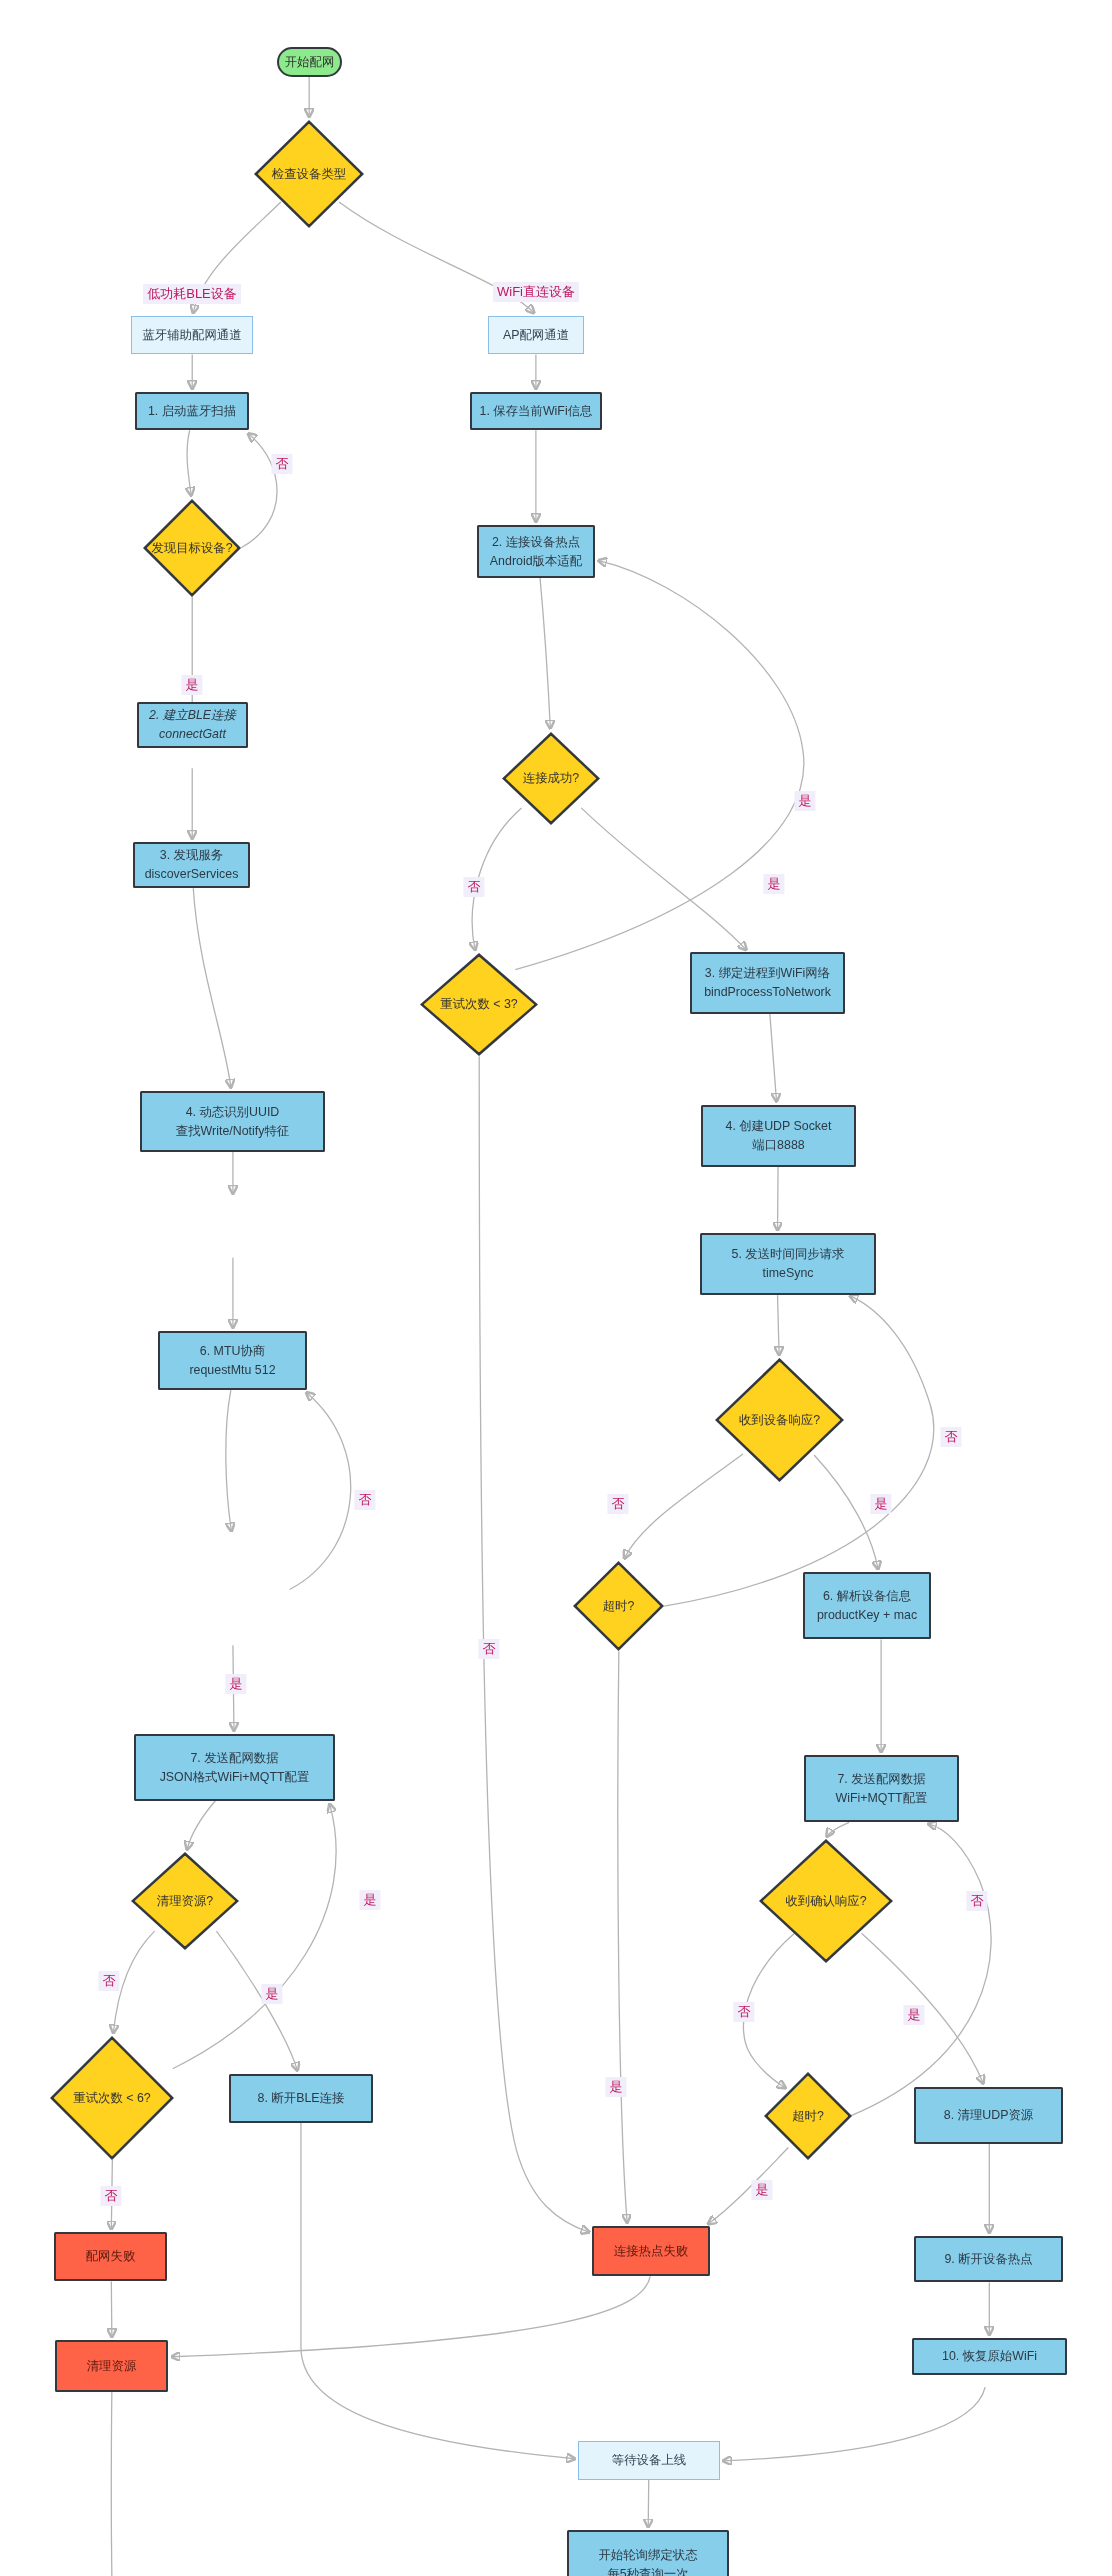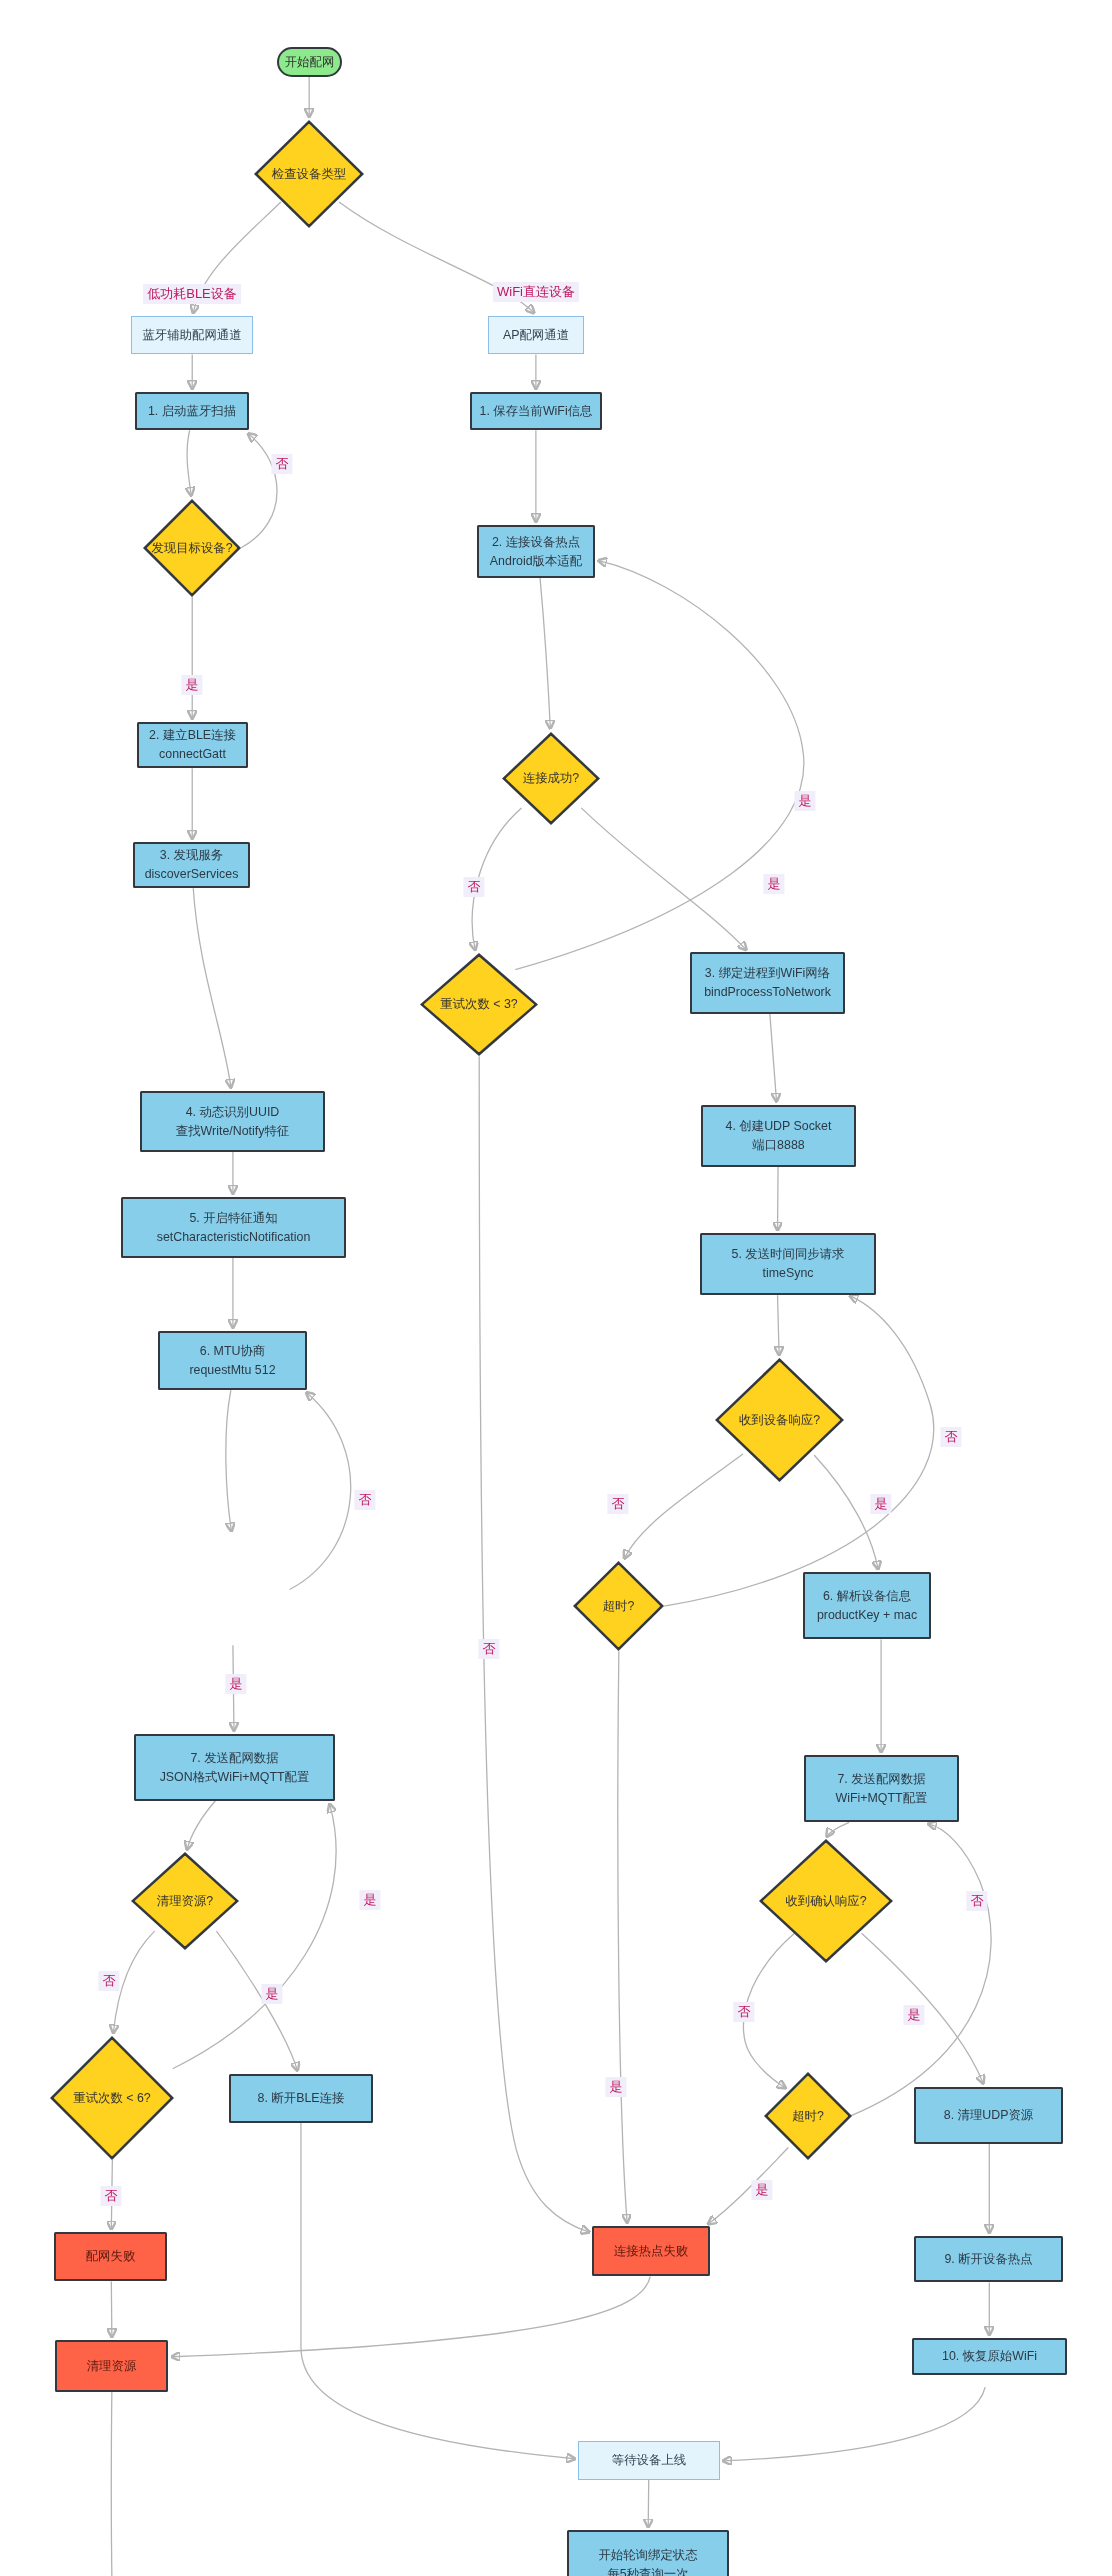"2. 建立BLE连接" div.node { font-style: none -> italic; top: 722px -> 702px }
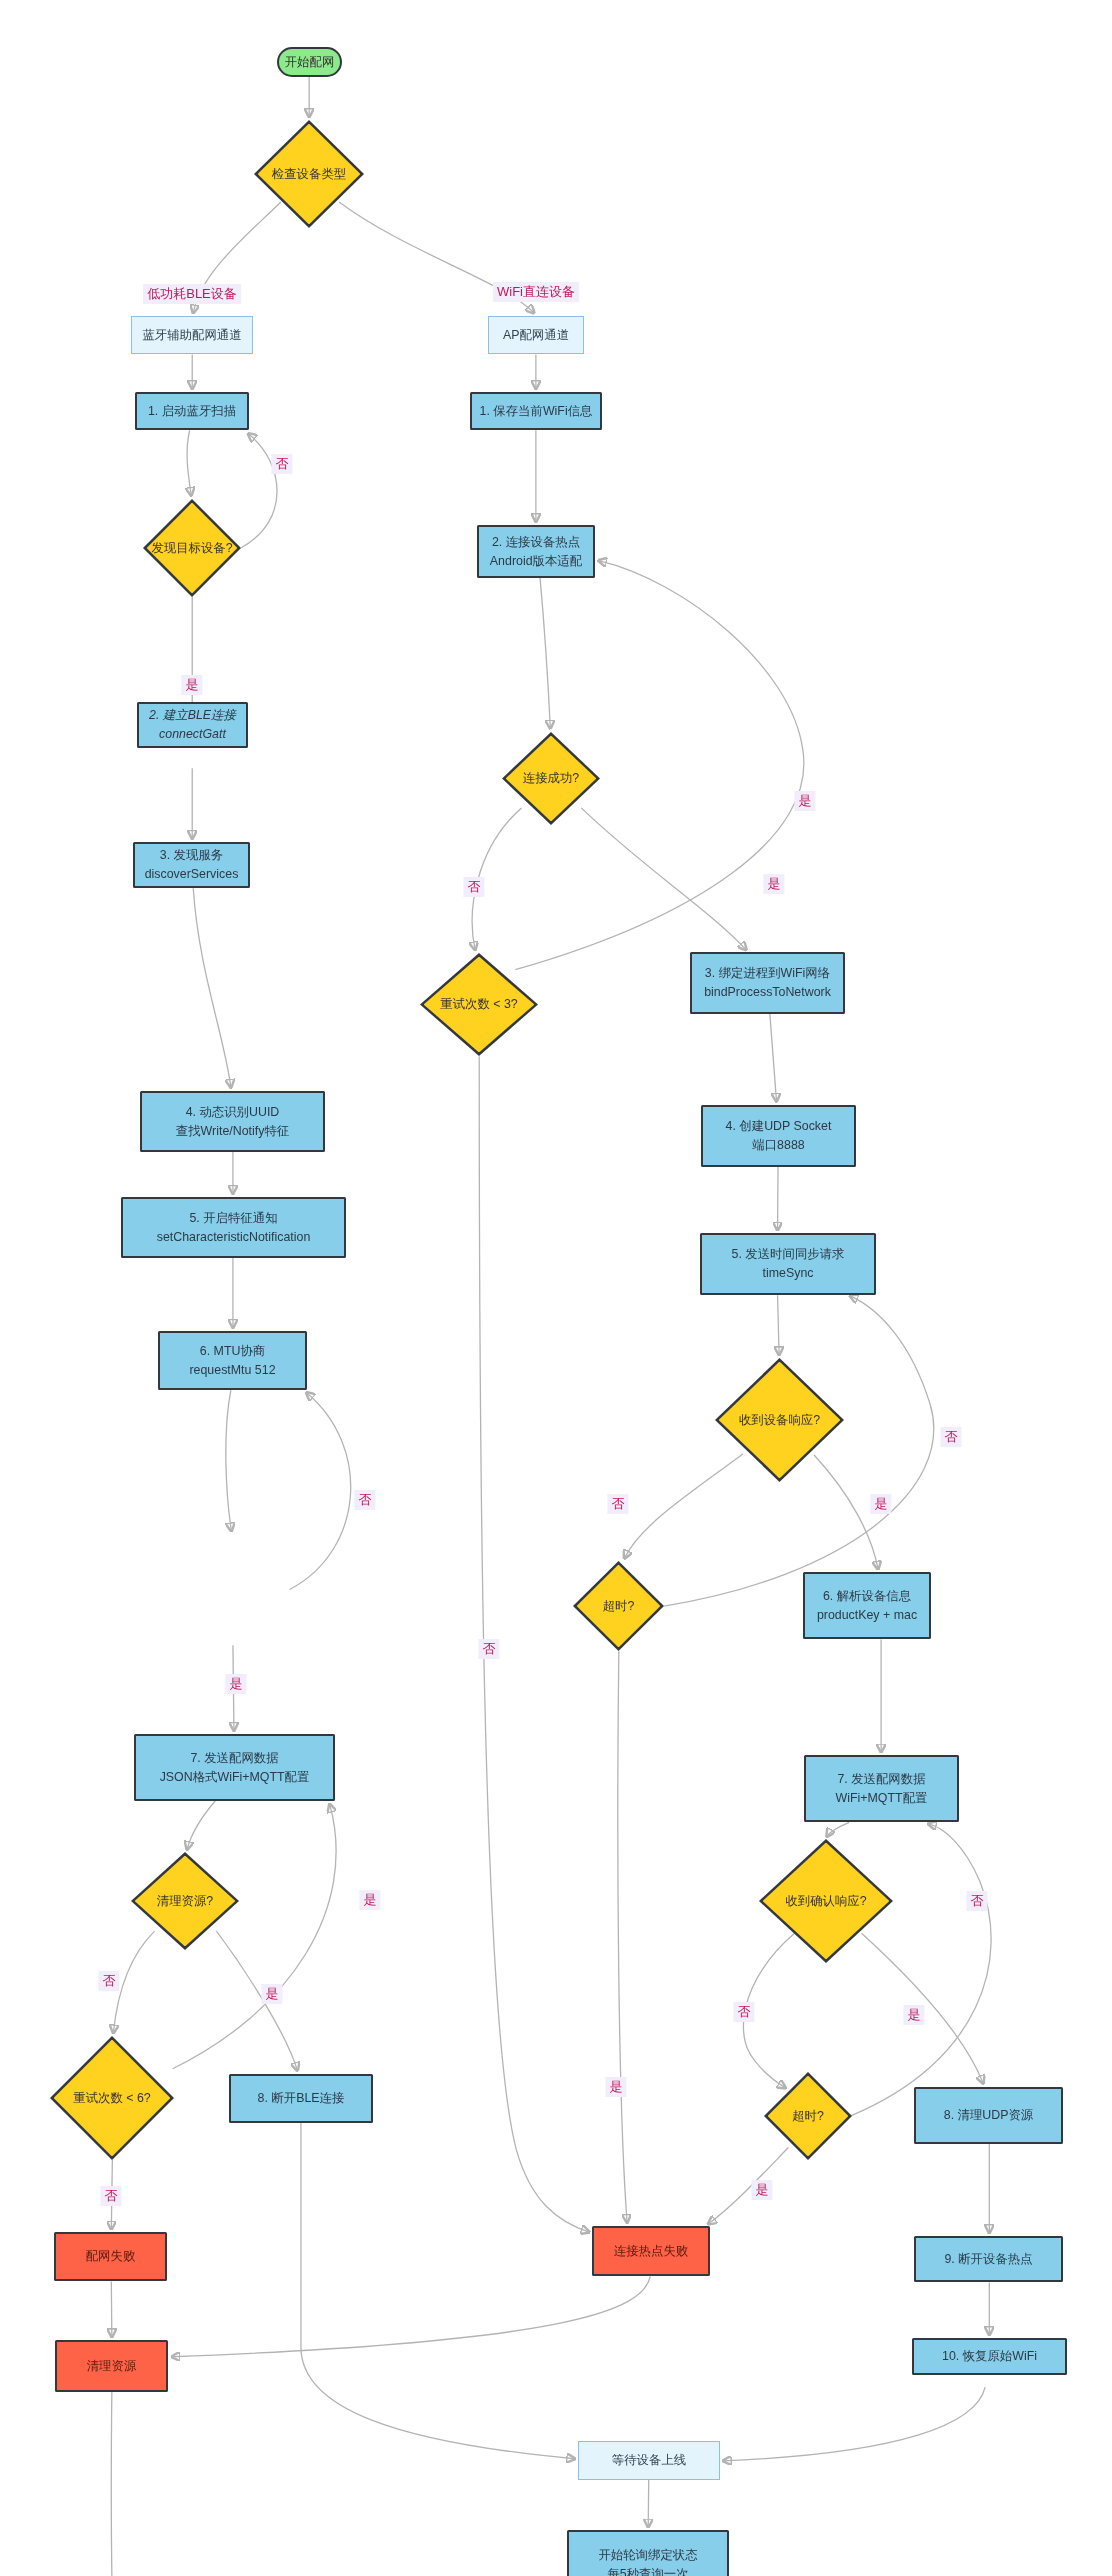"5. 开启特征通知" div.node { html: <div>5. 开启特征通知 setCharacteristicNotification</div> -> none }
